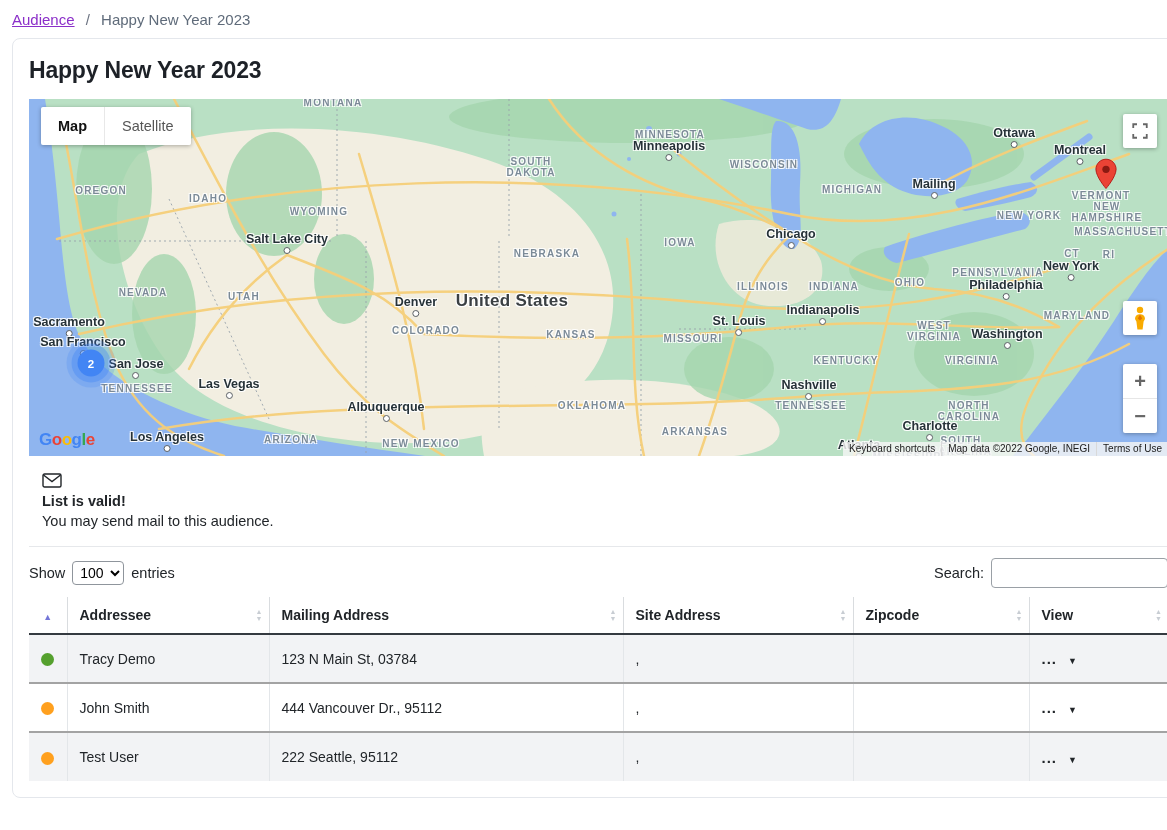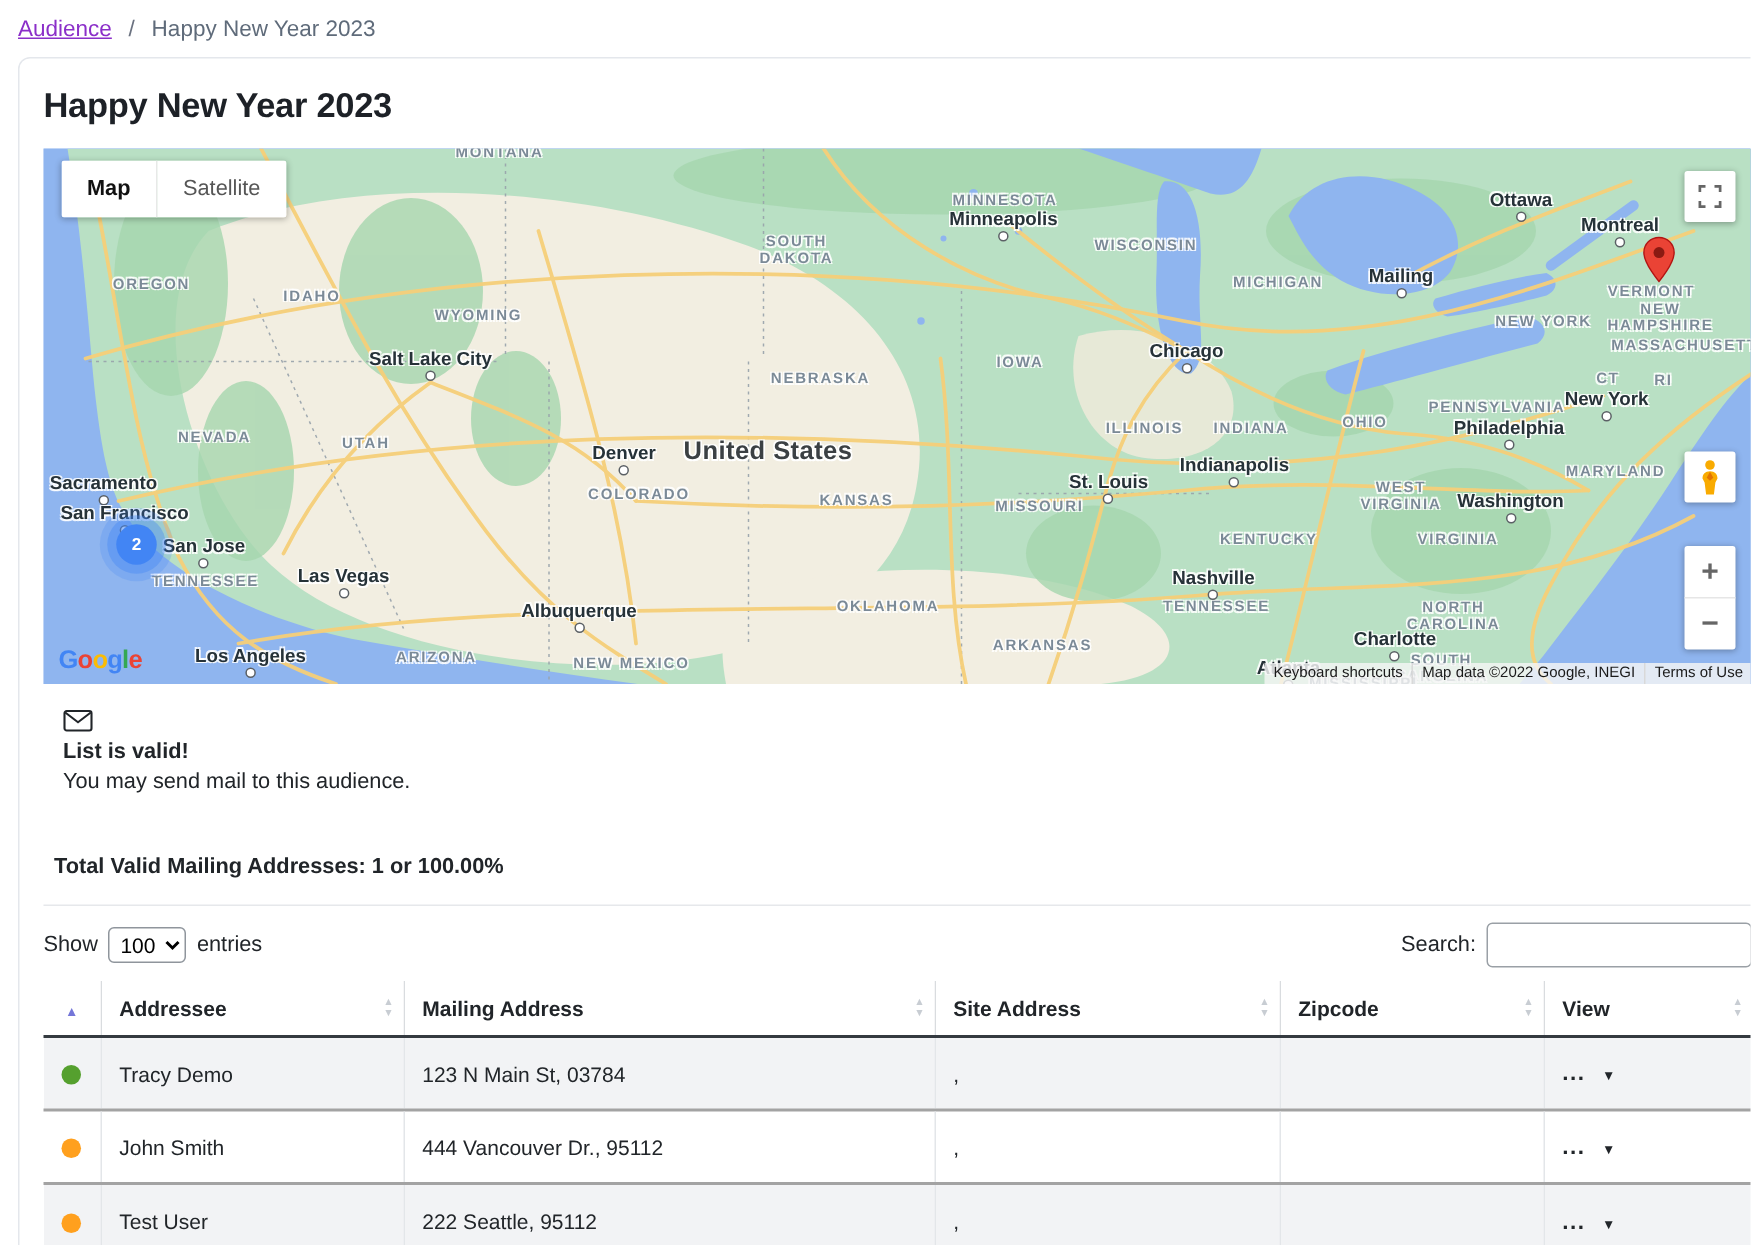"Total Valid Mailing Addresses: 1" div.summary { html: <div>Total Valid Mailing Addresses: 1 or 100.00%</div> -> none }
